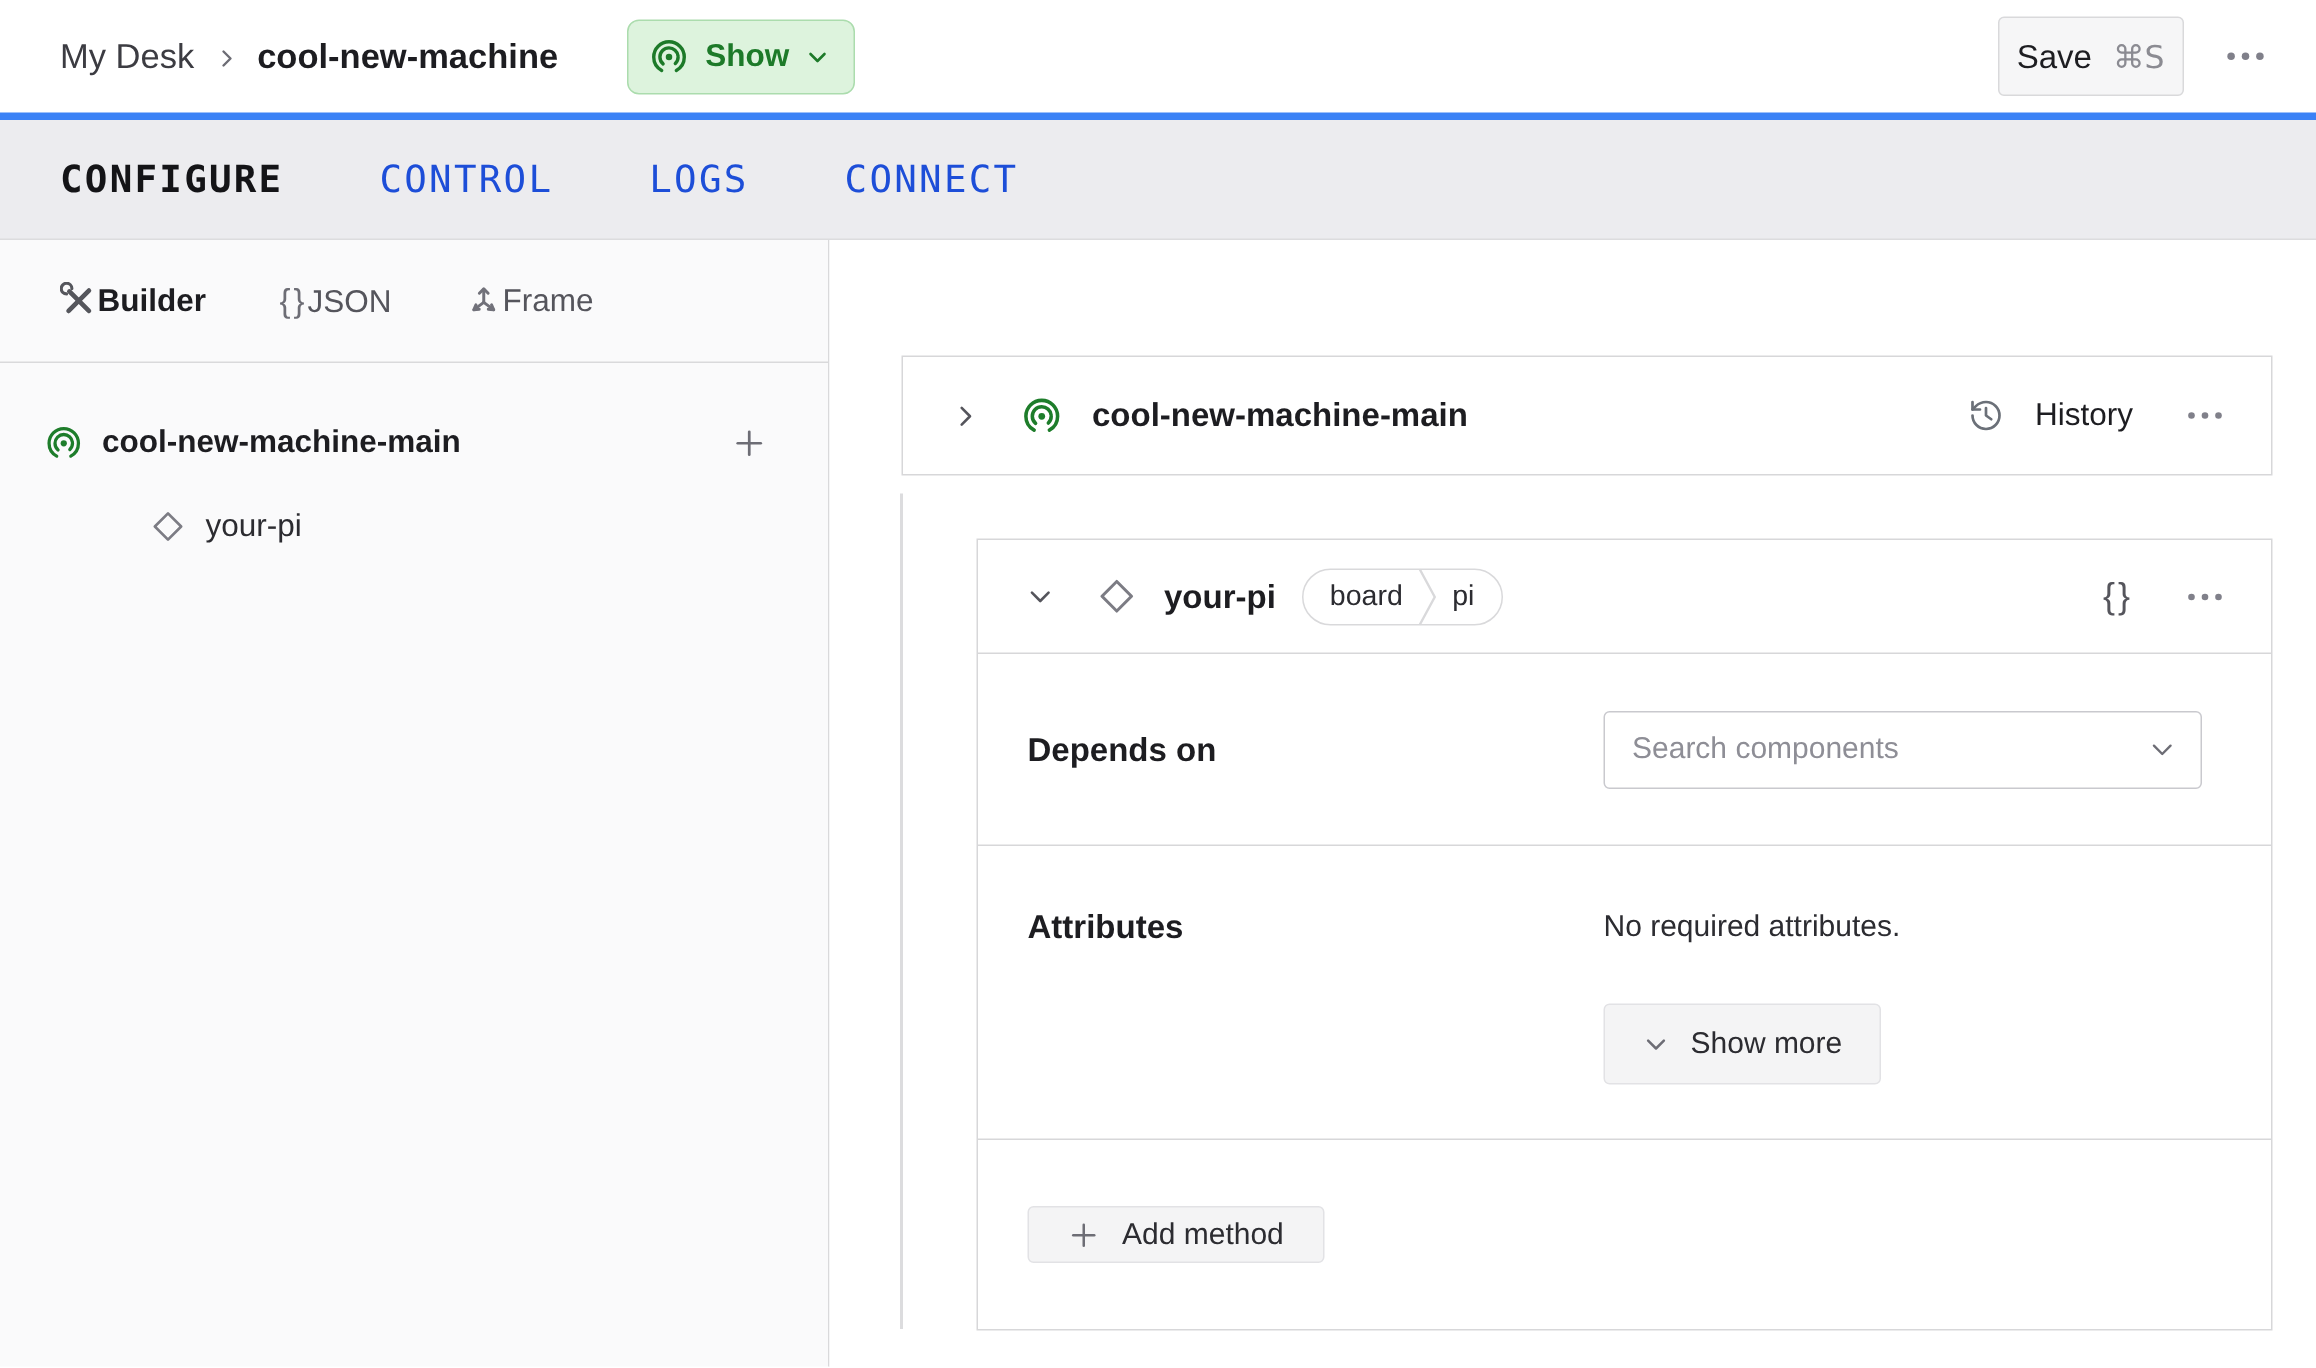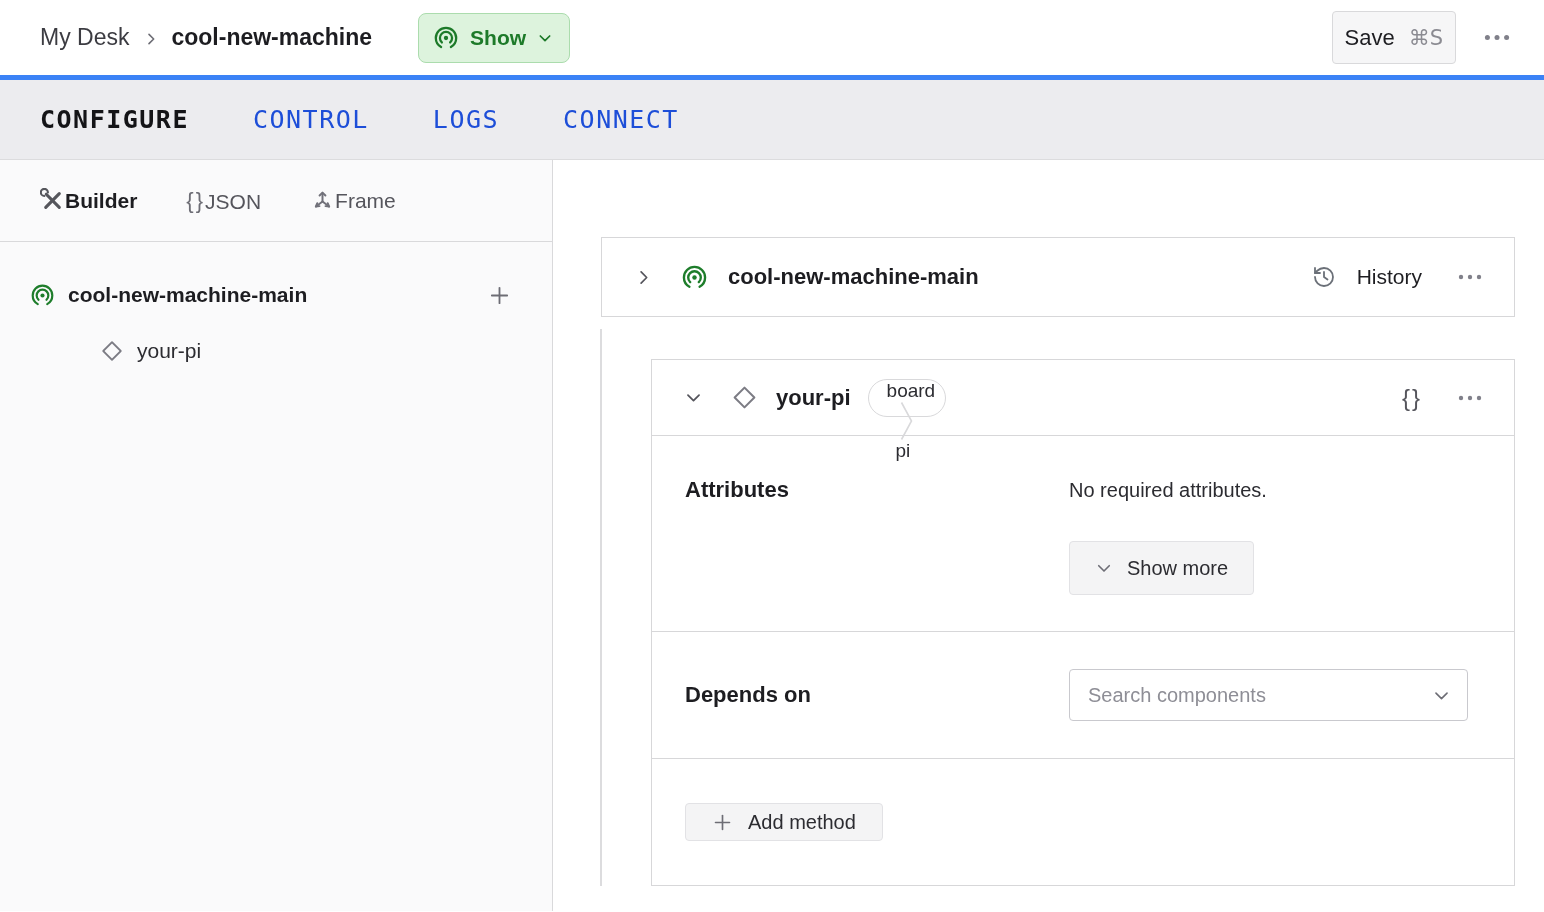"board" .type-badge { flex-direction: column -> none }
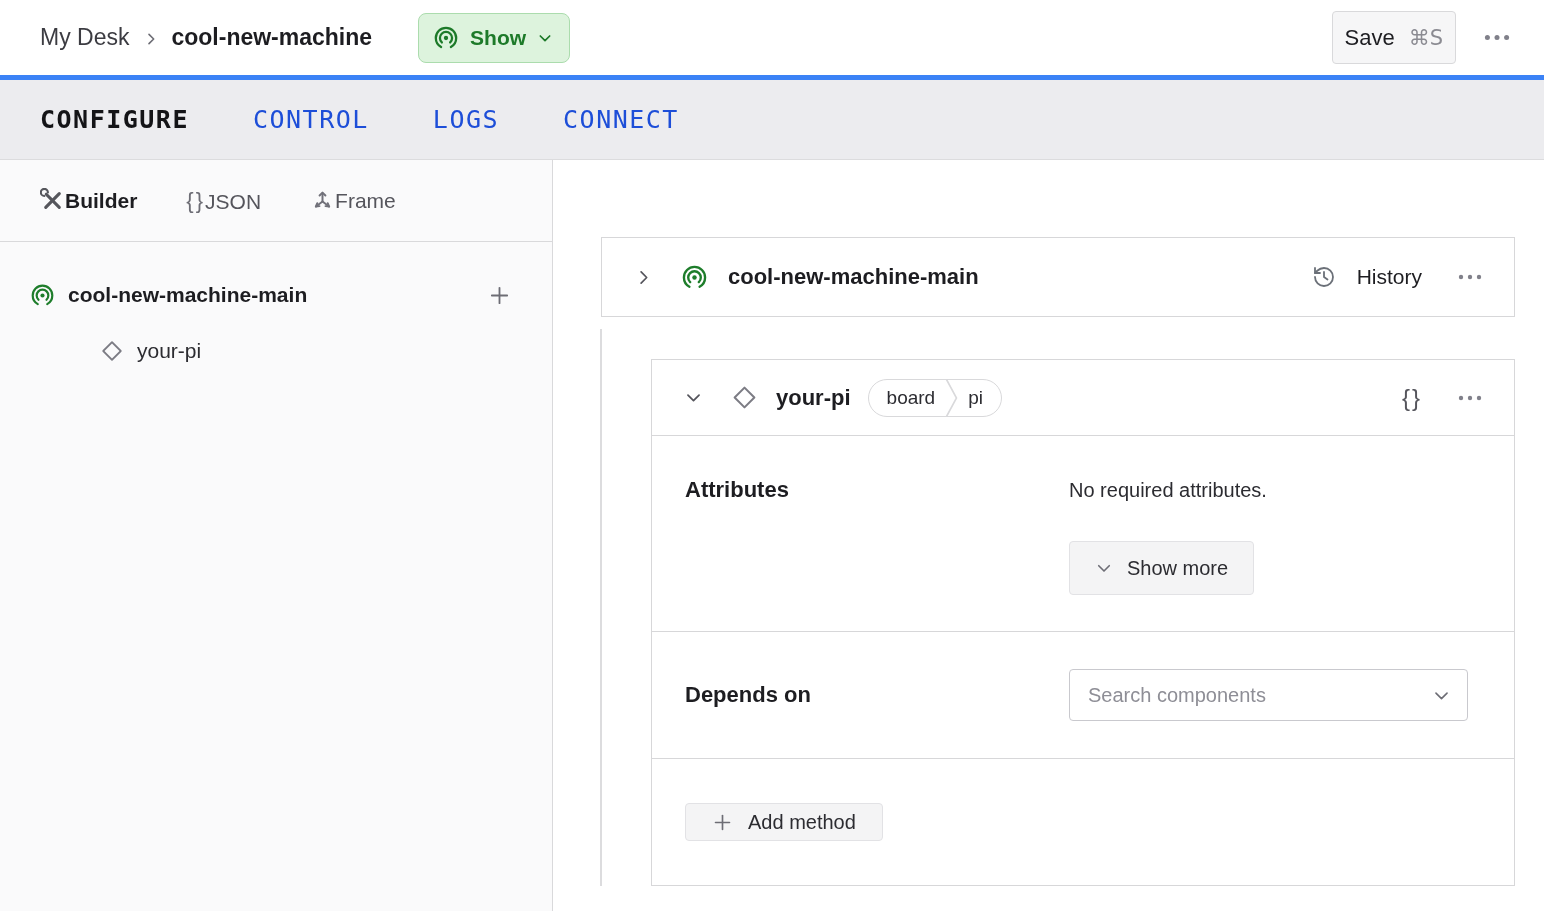"Attributes" div.crow { order: before "Depends on" -> after "Depends on" }
